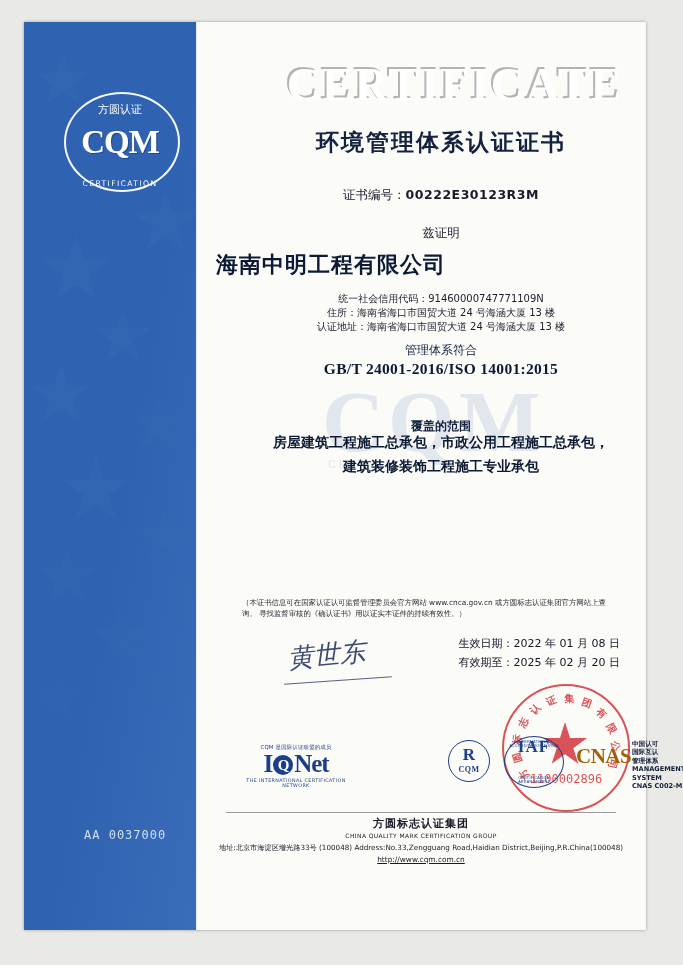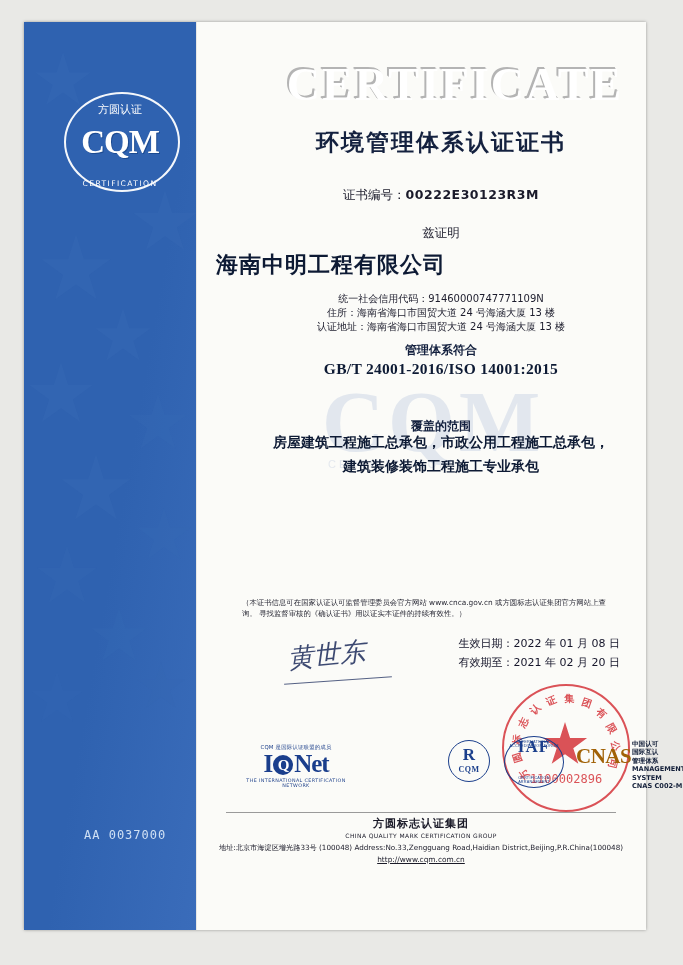"管理体系符合" .std-label { font-weight: bold -> normal }
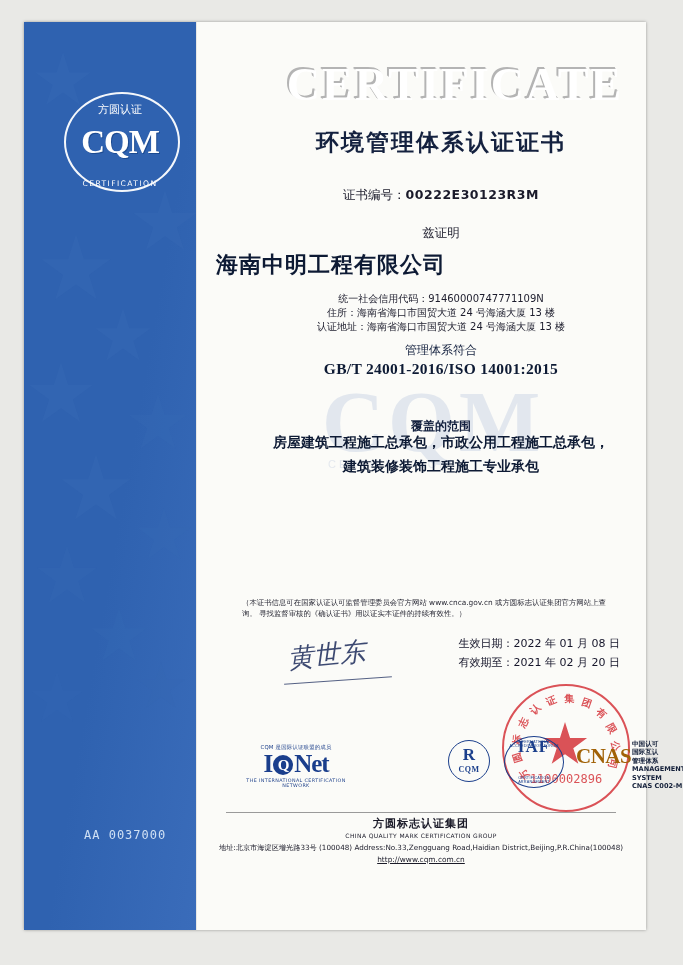"2021 年 02 月 20" span { text: 2021 -> 2025 }
